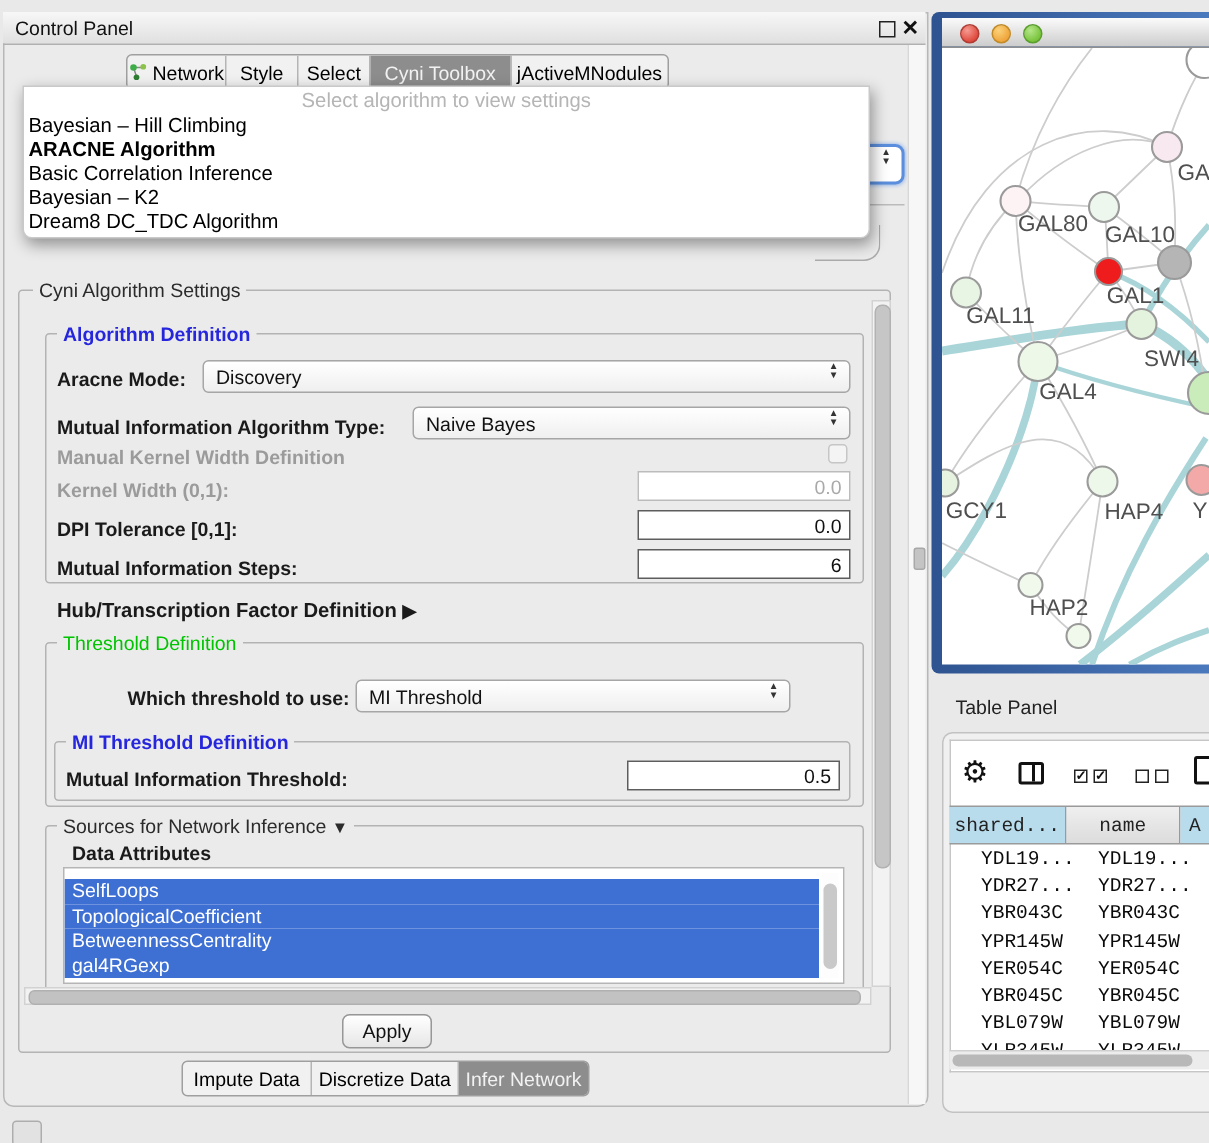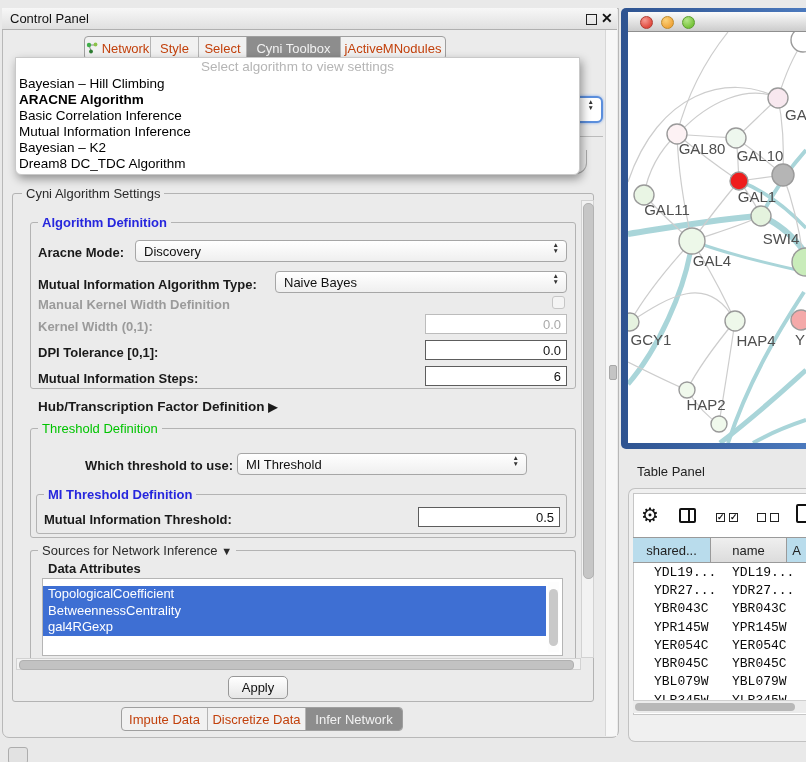"Network" .tab { color: #c2410c -> #000000 }
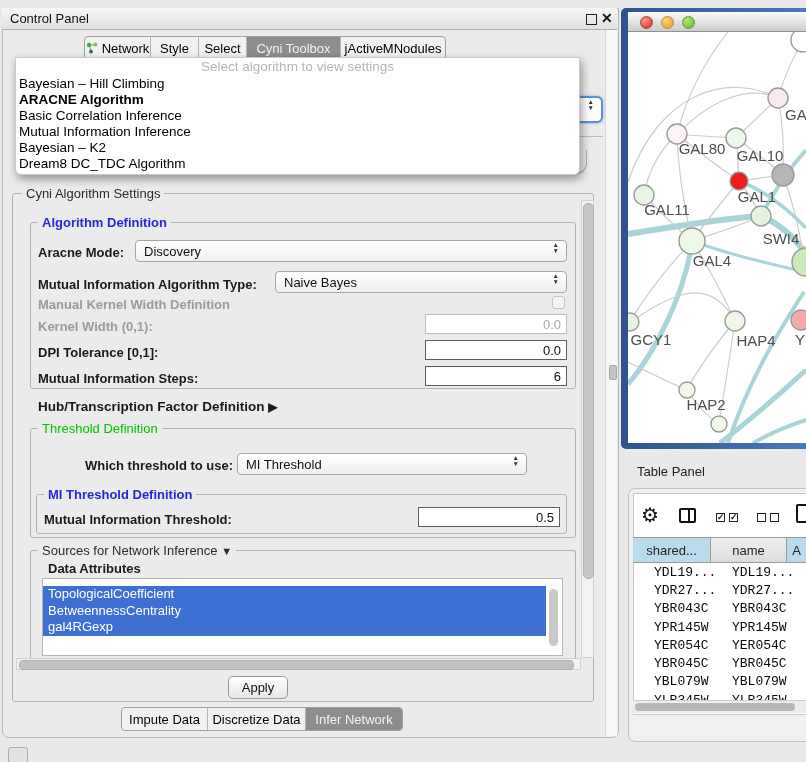"Mutual Information Inference" div.dd-item { html: <div>Mutual Information Inference</div> -> none }
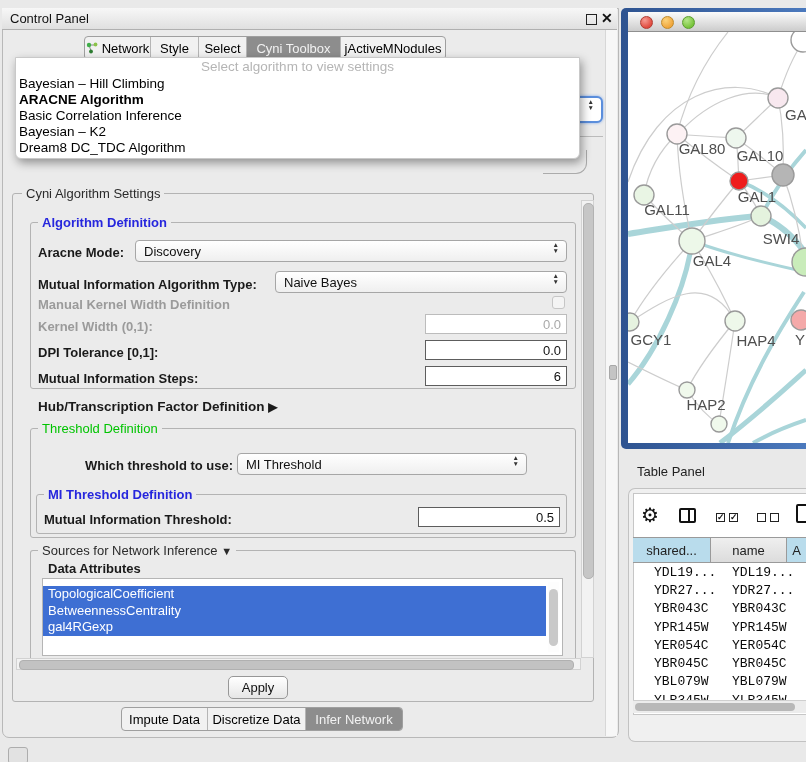"shared..." .th { font-family: none -> Liberation Mono, monospace }
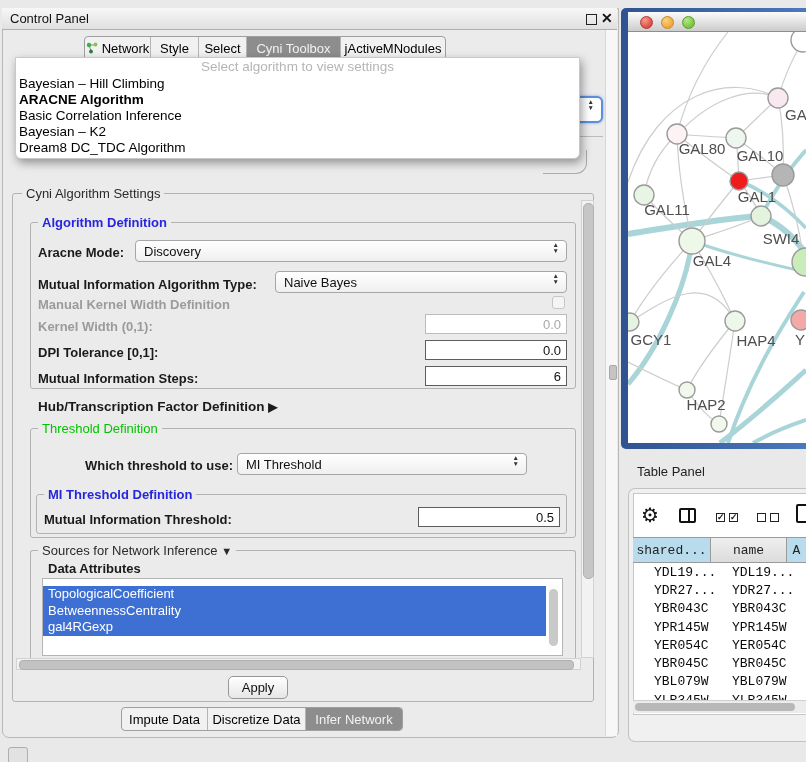"SelfLoops" div.attr-item { html: none -> <div>SelfLoops</div> }
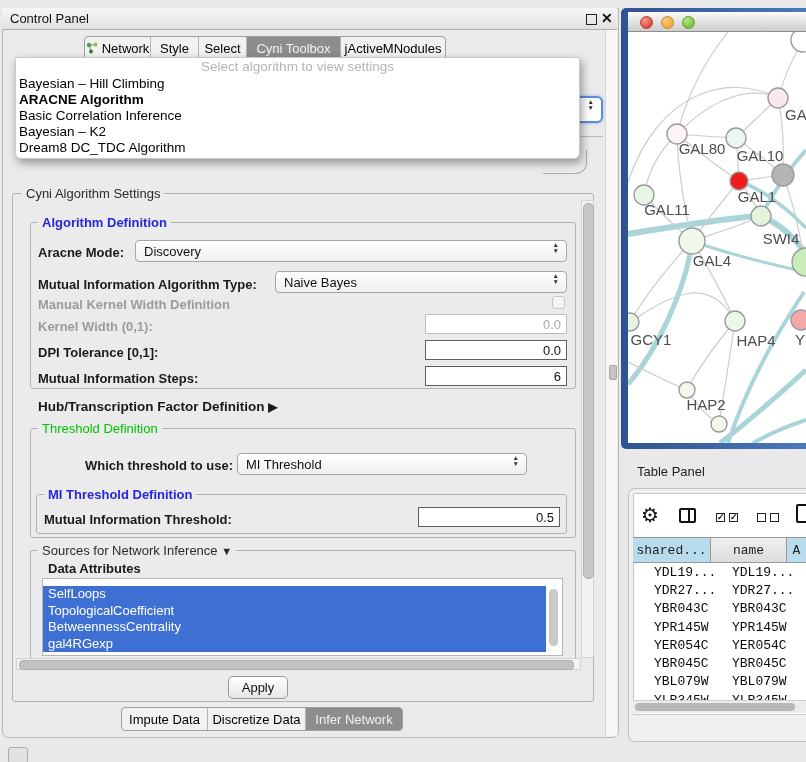"Infer Network" div.tab { width: 96px -> 86px }
